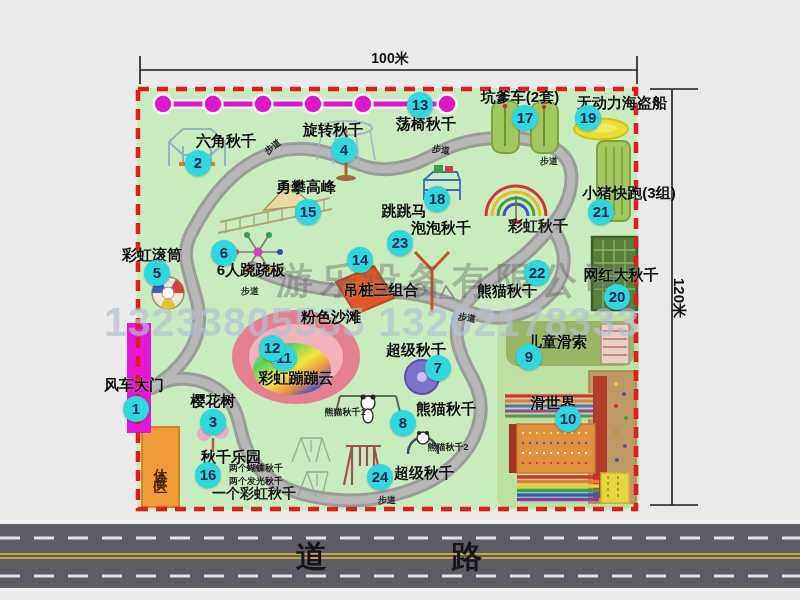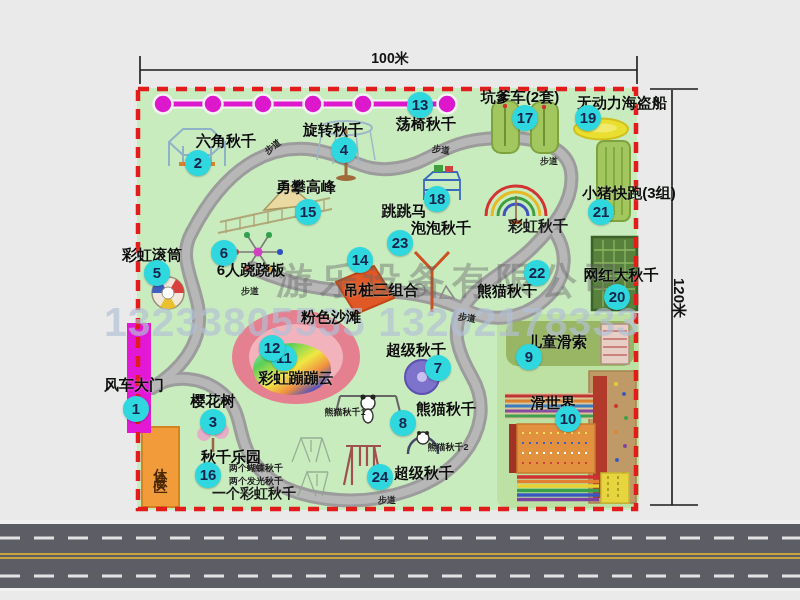"道 路" div { html: none -> <div>道 路</div> }
